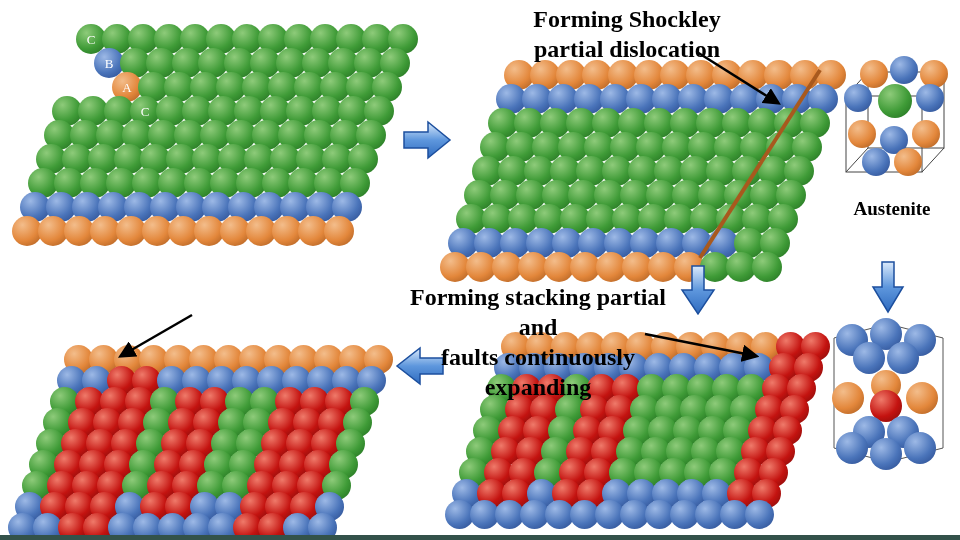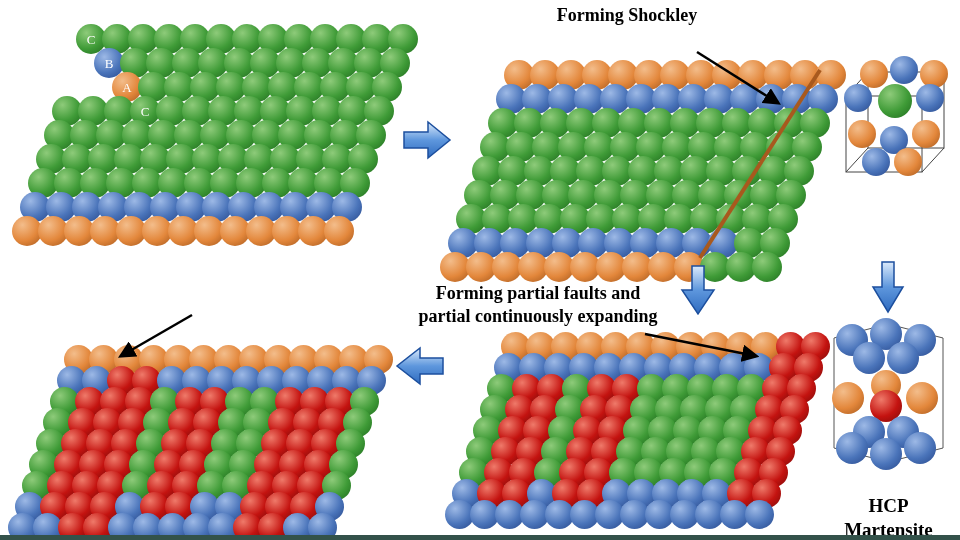"Forming Shockley" .lbl.med { font-size: 18px -> 24px }
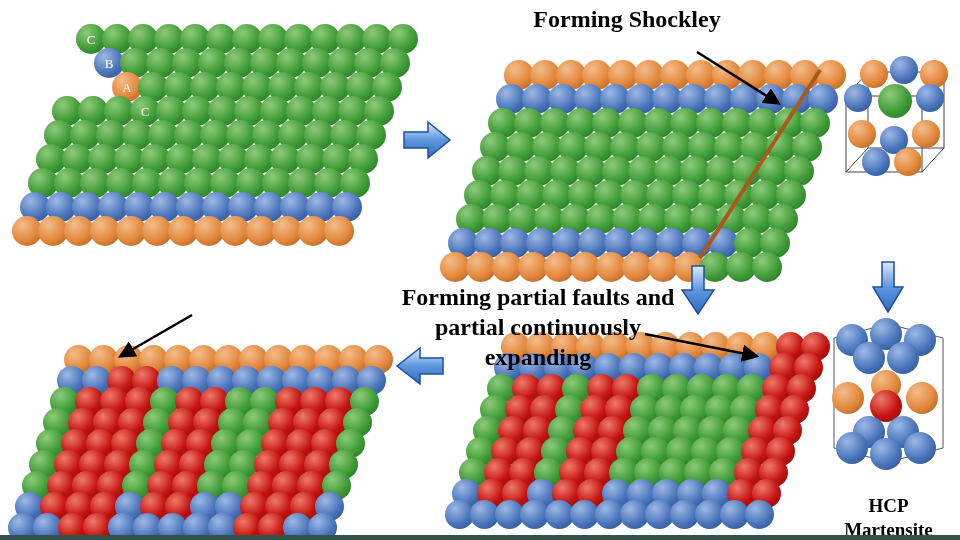"partial dislocation" div { html: none -> <div>partial dislocation</div> }
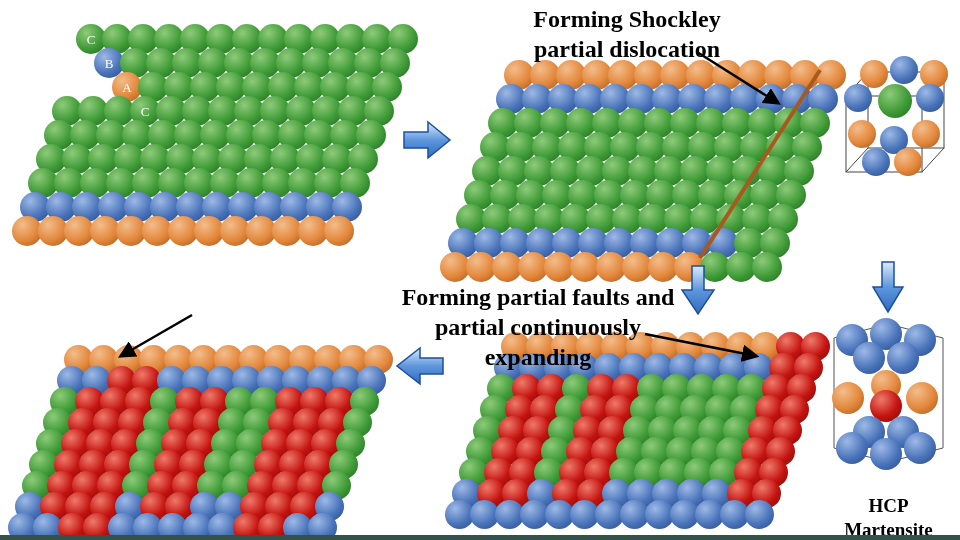"Austenite" div { html: none -> <div>Austenite</div> }
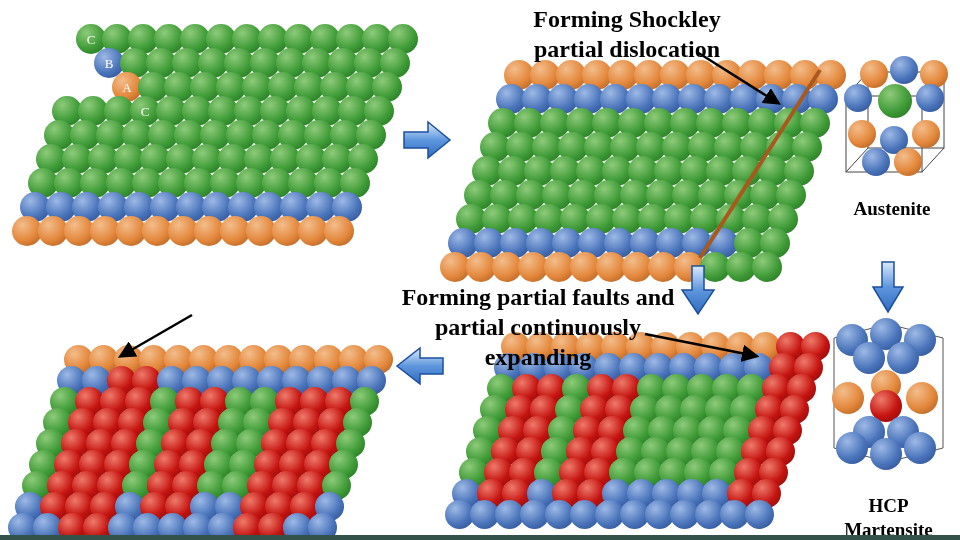"Forming partial faults and" div { text: partial faults -> stacking partial }
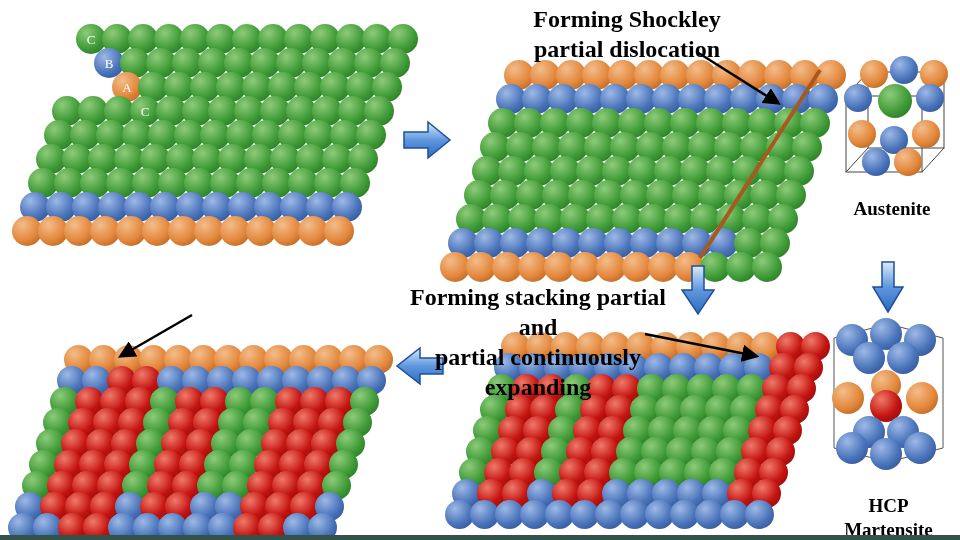"partial continuously expanding" div { text: partial -> faults }
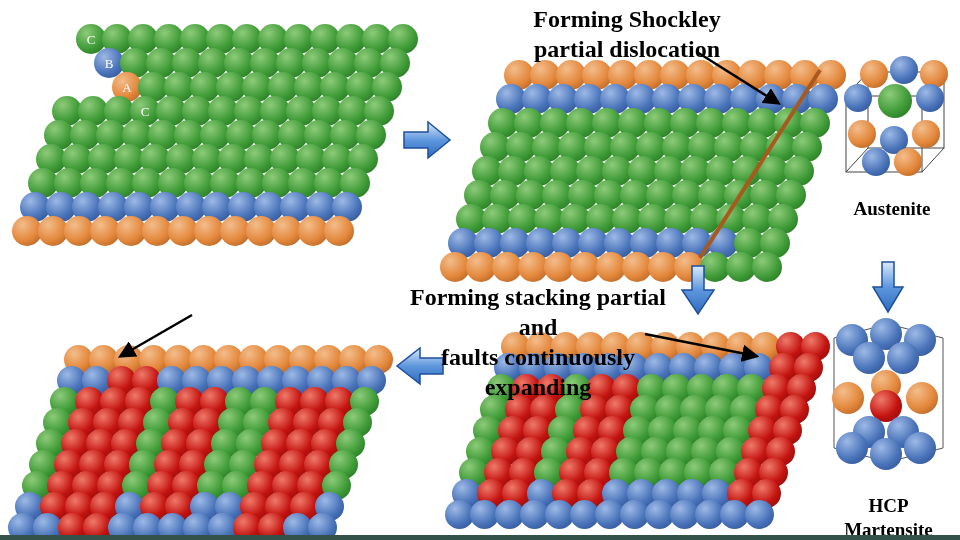"HCP" div.lbl { html: <div> <div>HCP</div> <div>Martensite</div> </div> -> none }
